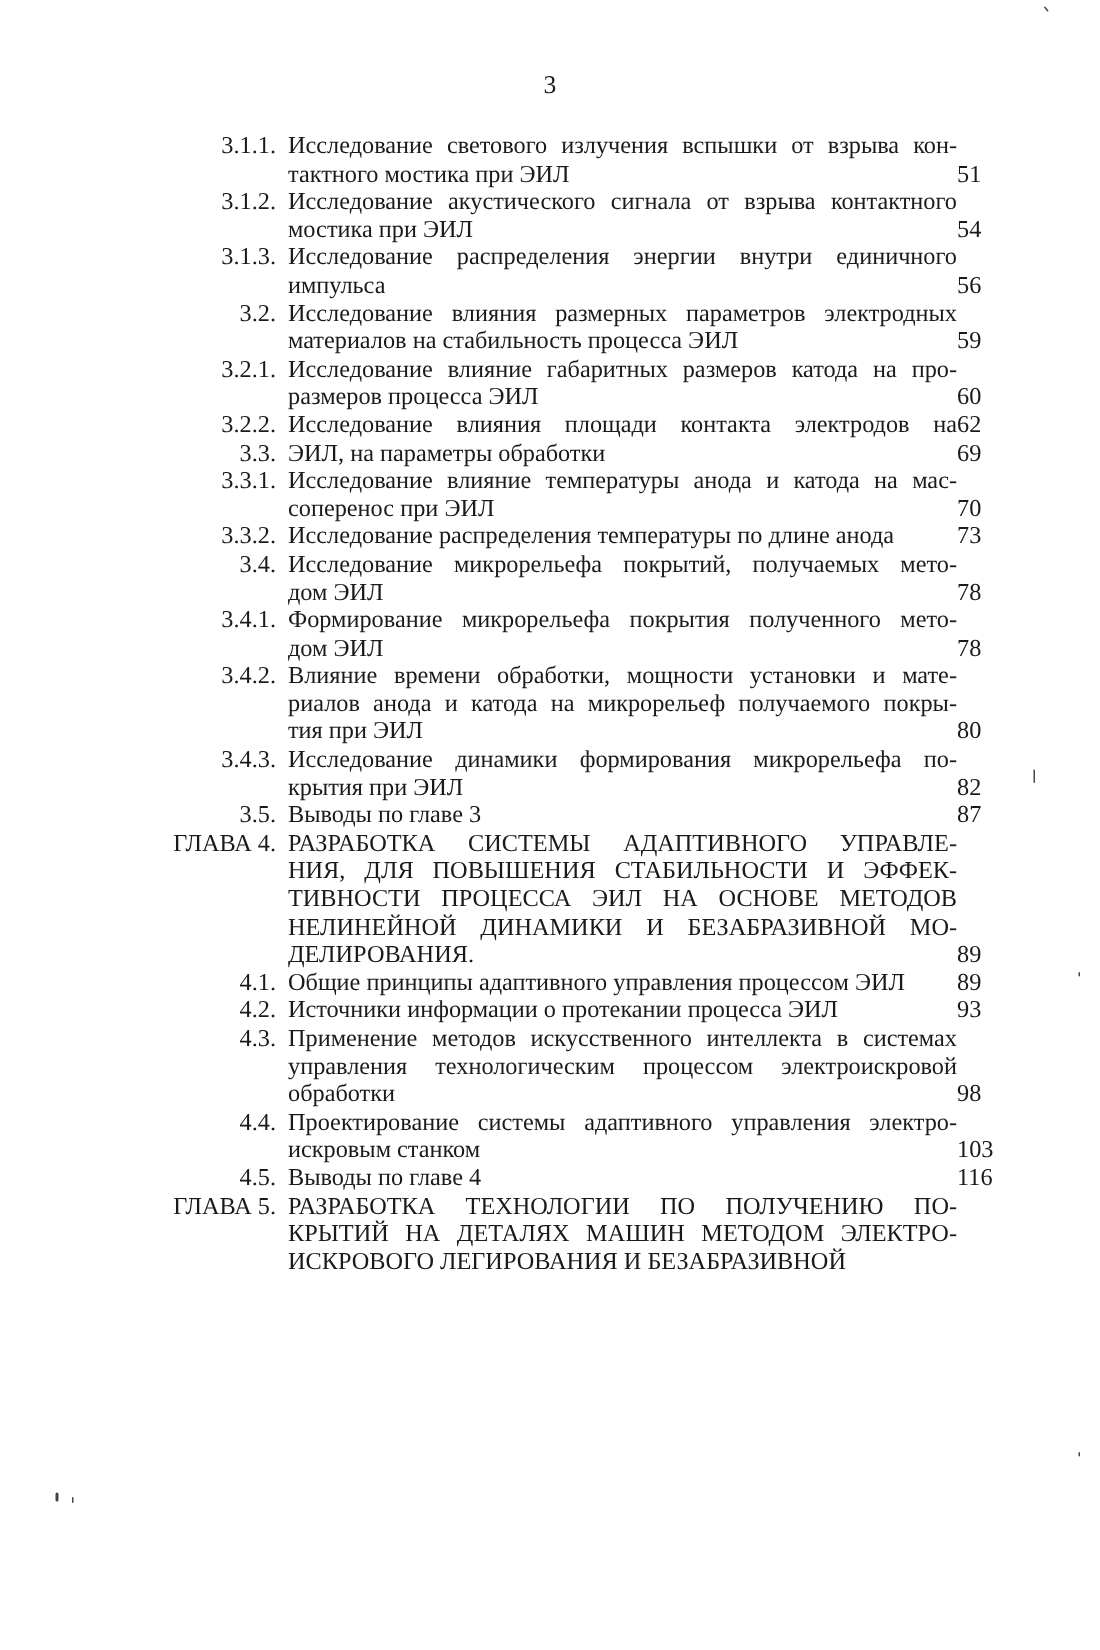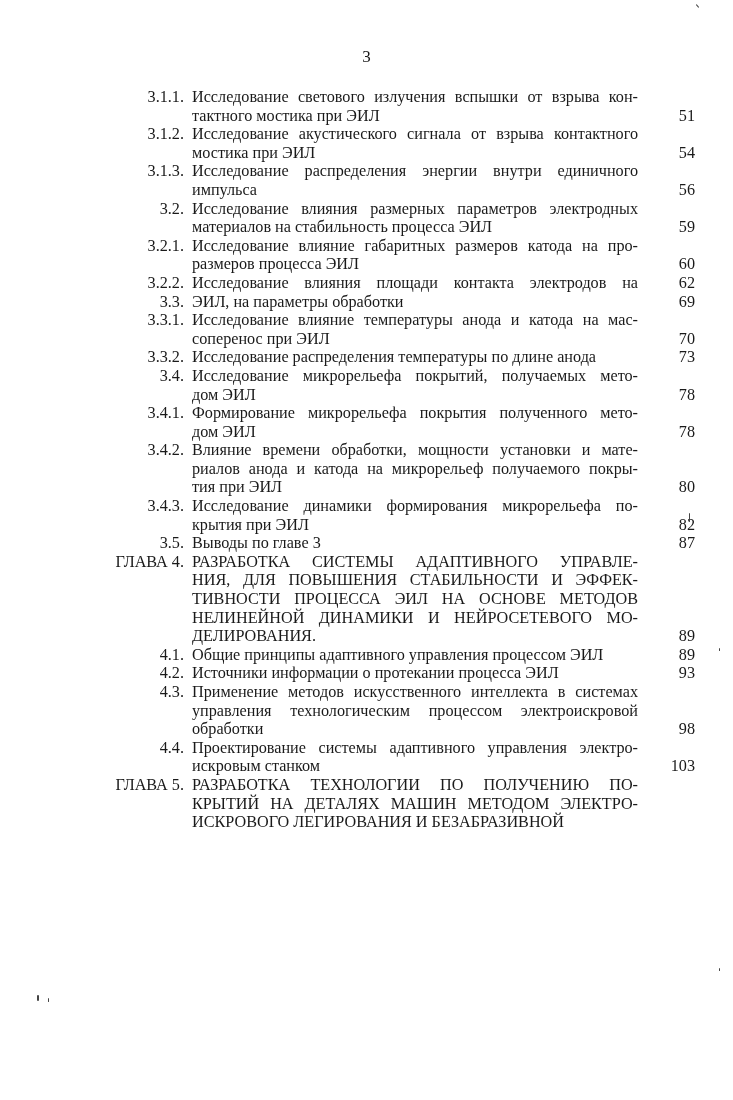"51" .pg { text-align: right -> none }
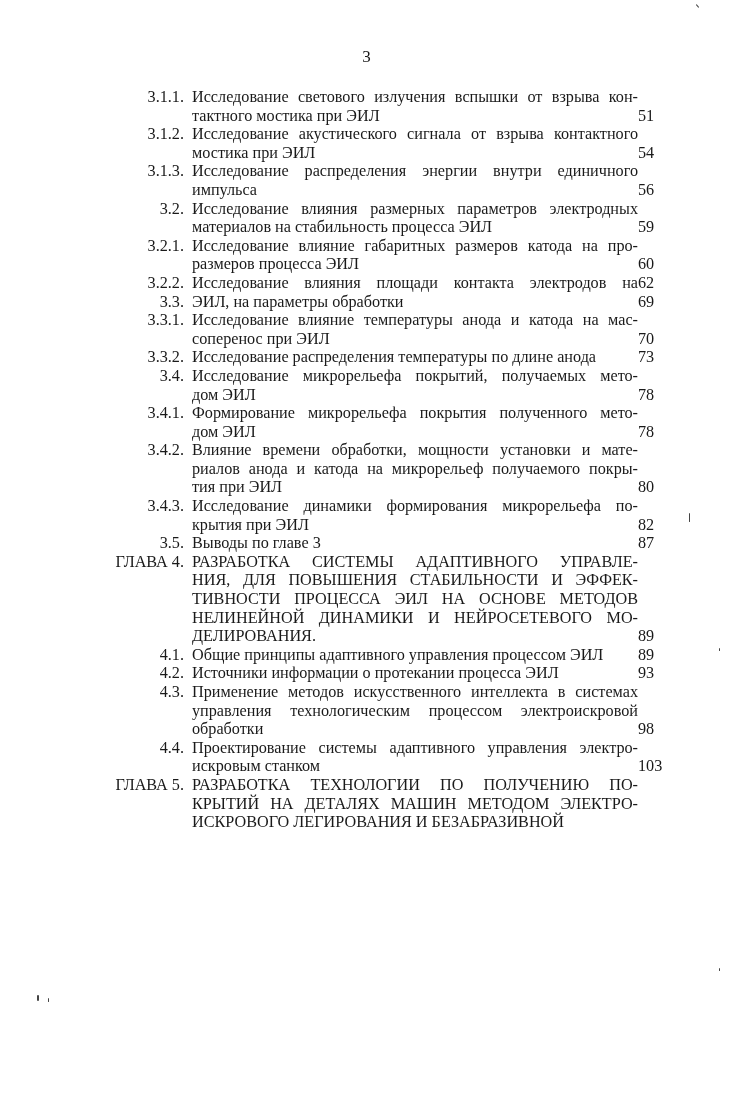"НЕЛИНЕЙНОЙ ДИНАМИКИ И НЕЙРОСЕТЕВОГО МО-" span.line { text: НЕЙРОСЕТЕВОГО -> БЕЗАБРАЗИВНОЙ }
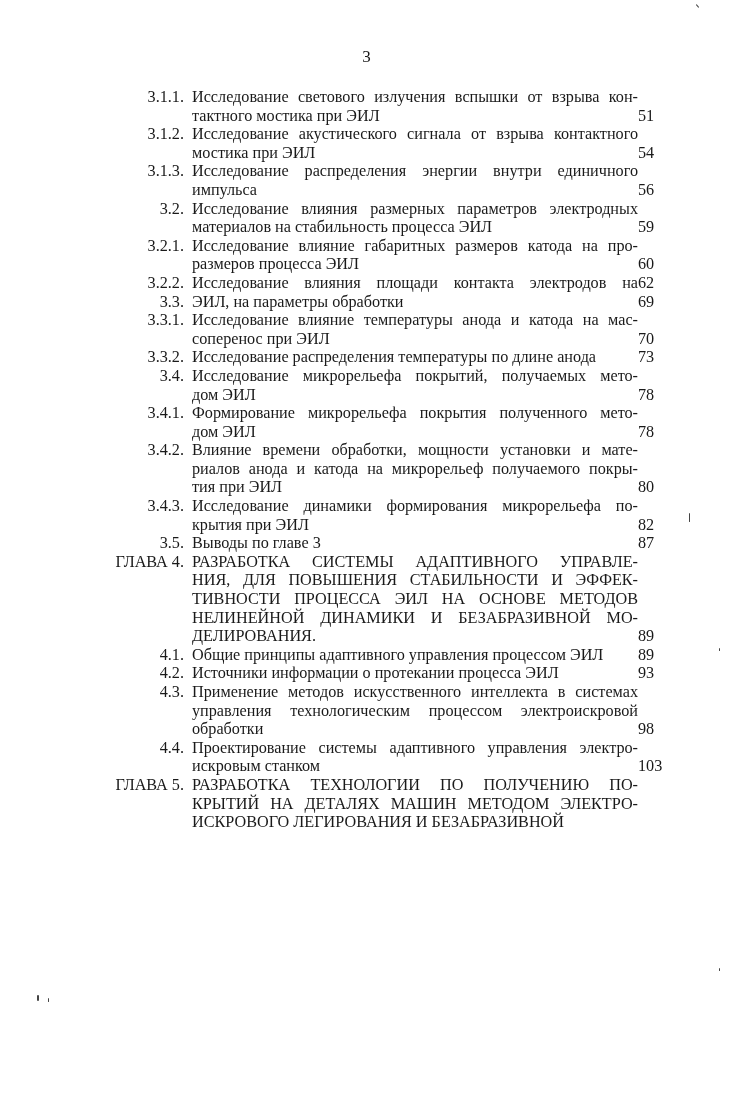"4.5." div.entry { html: none -> <div> <div>4.5.</div> <div> <span>Выводы по главе 4</span> </div> <div>116</div> </div> }
